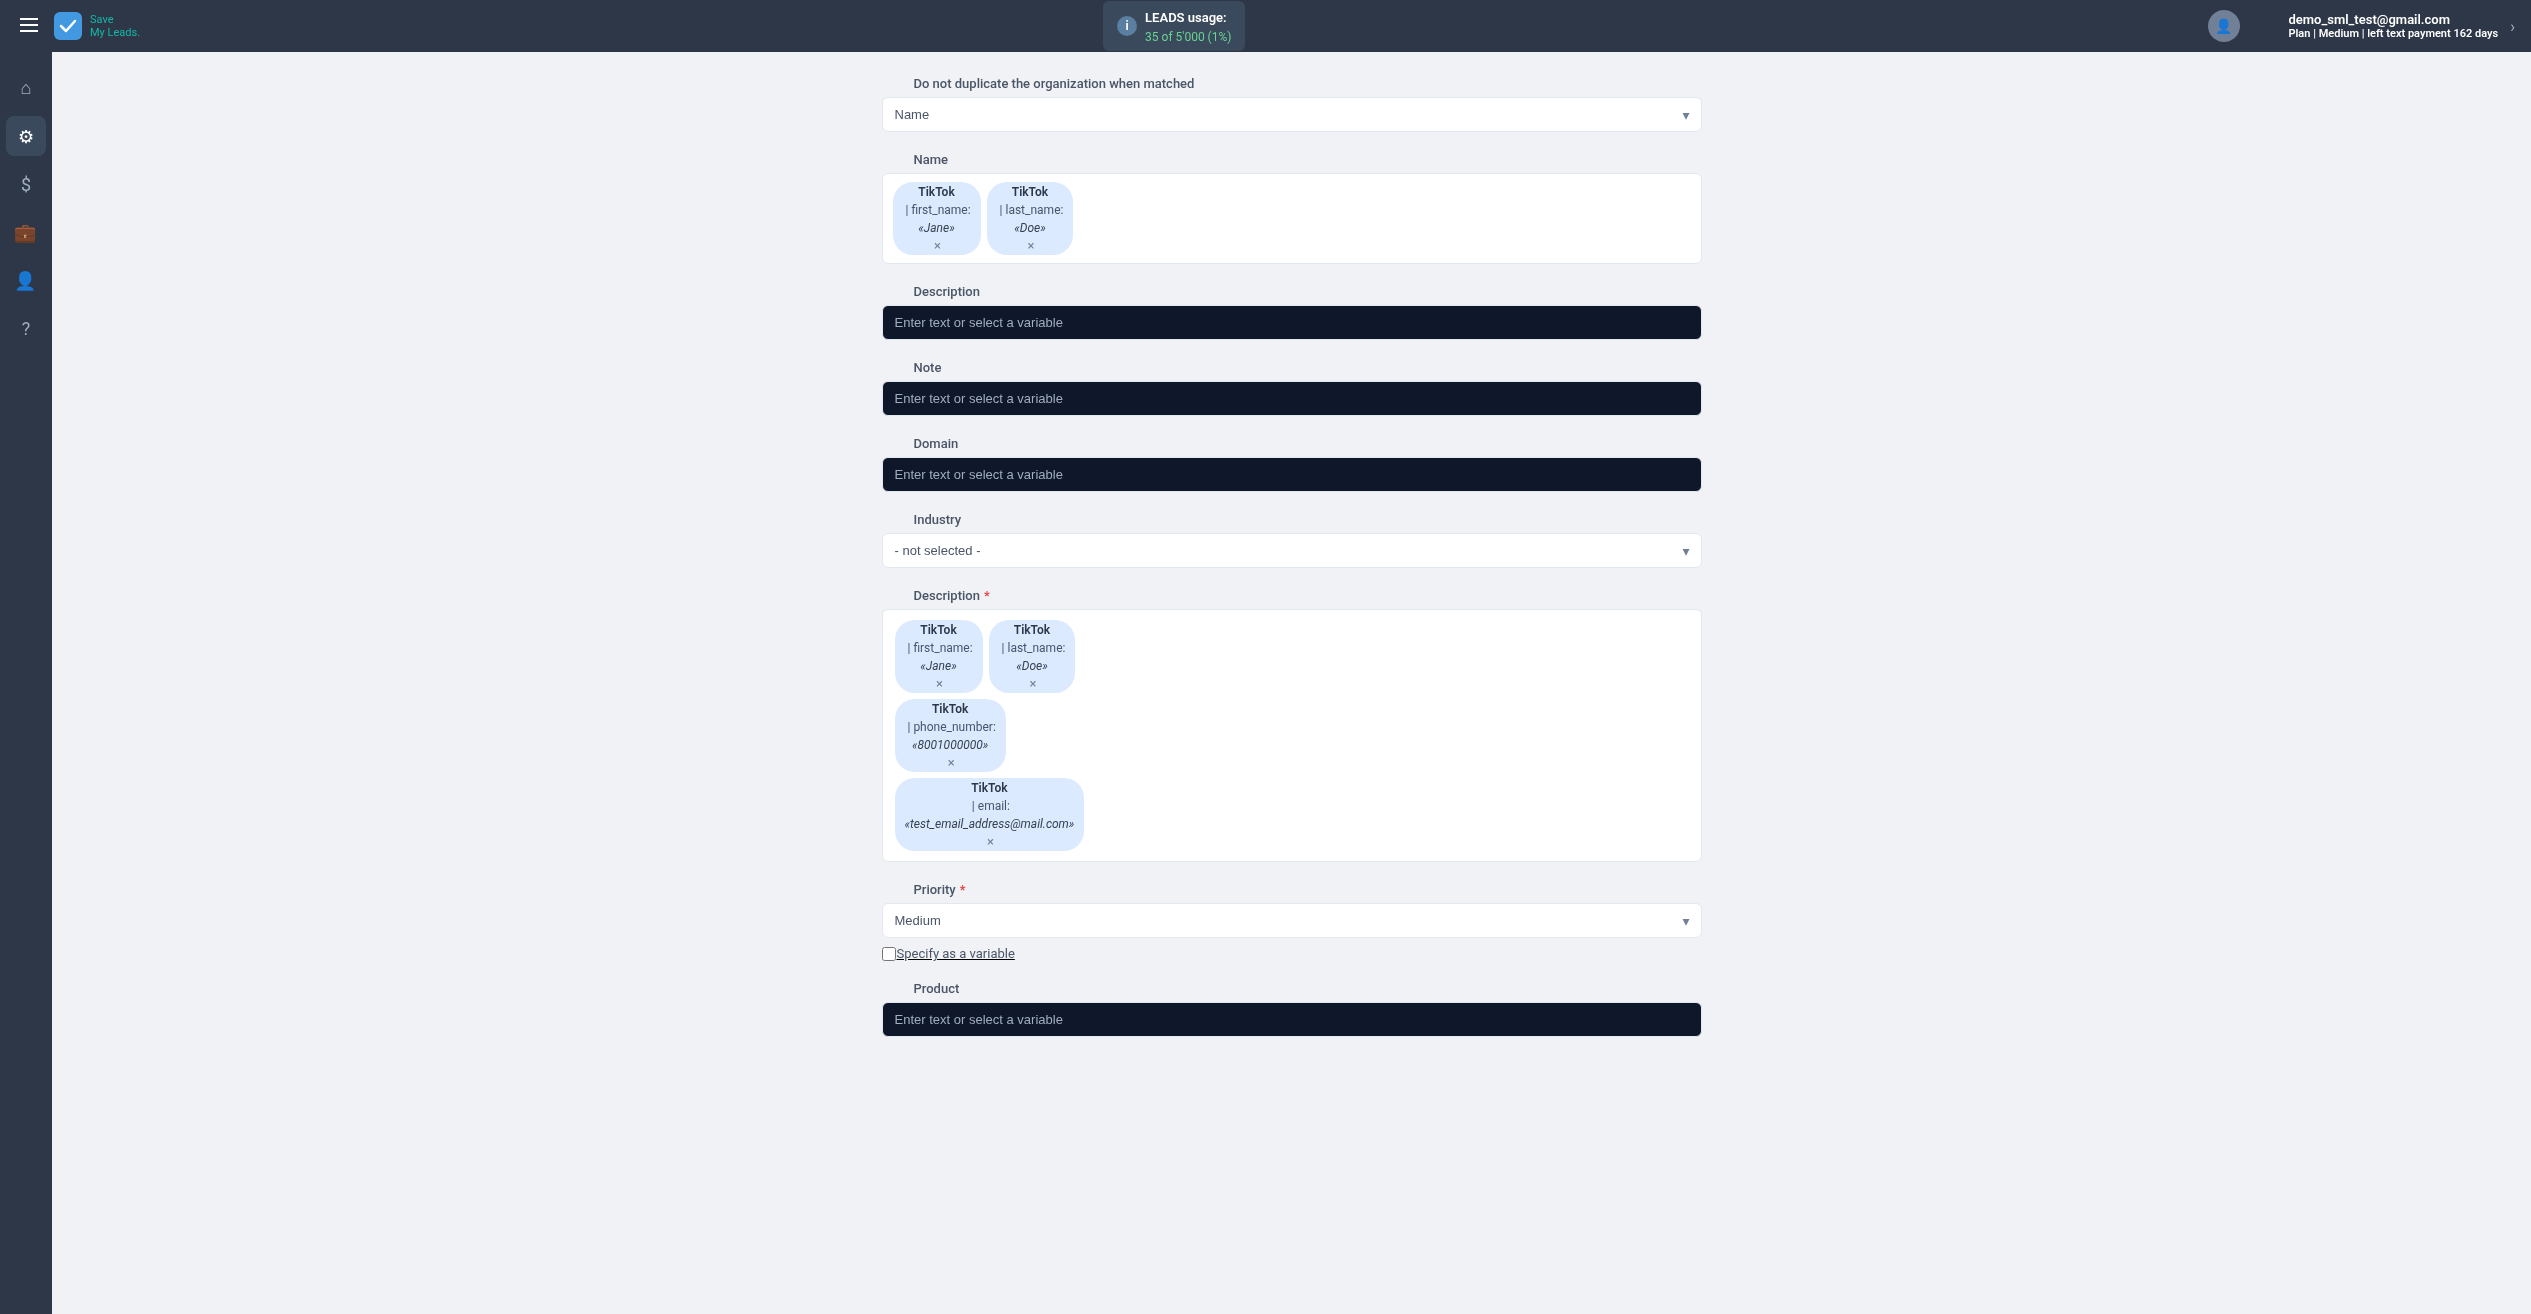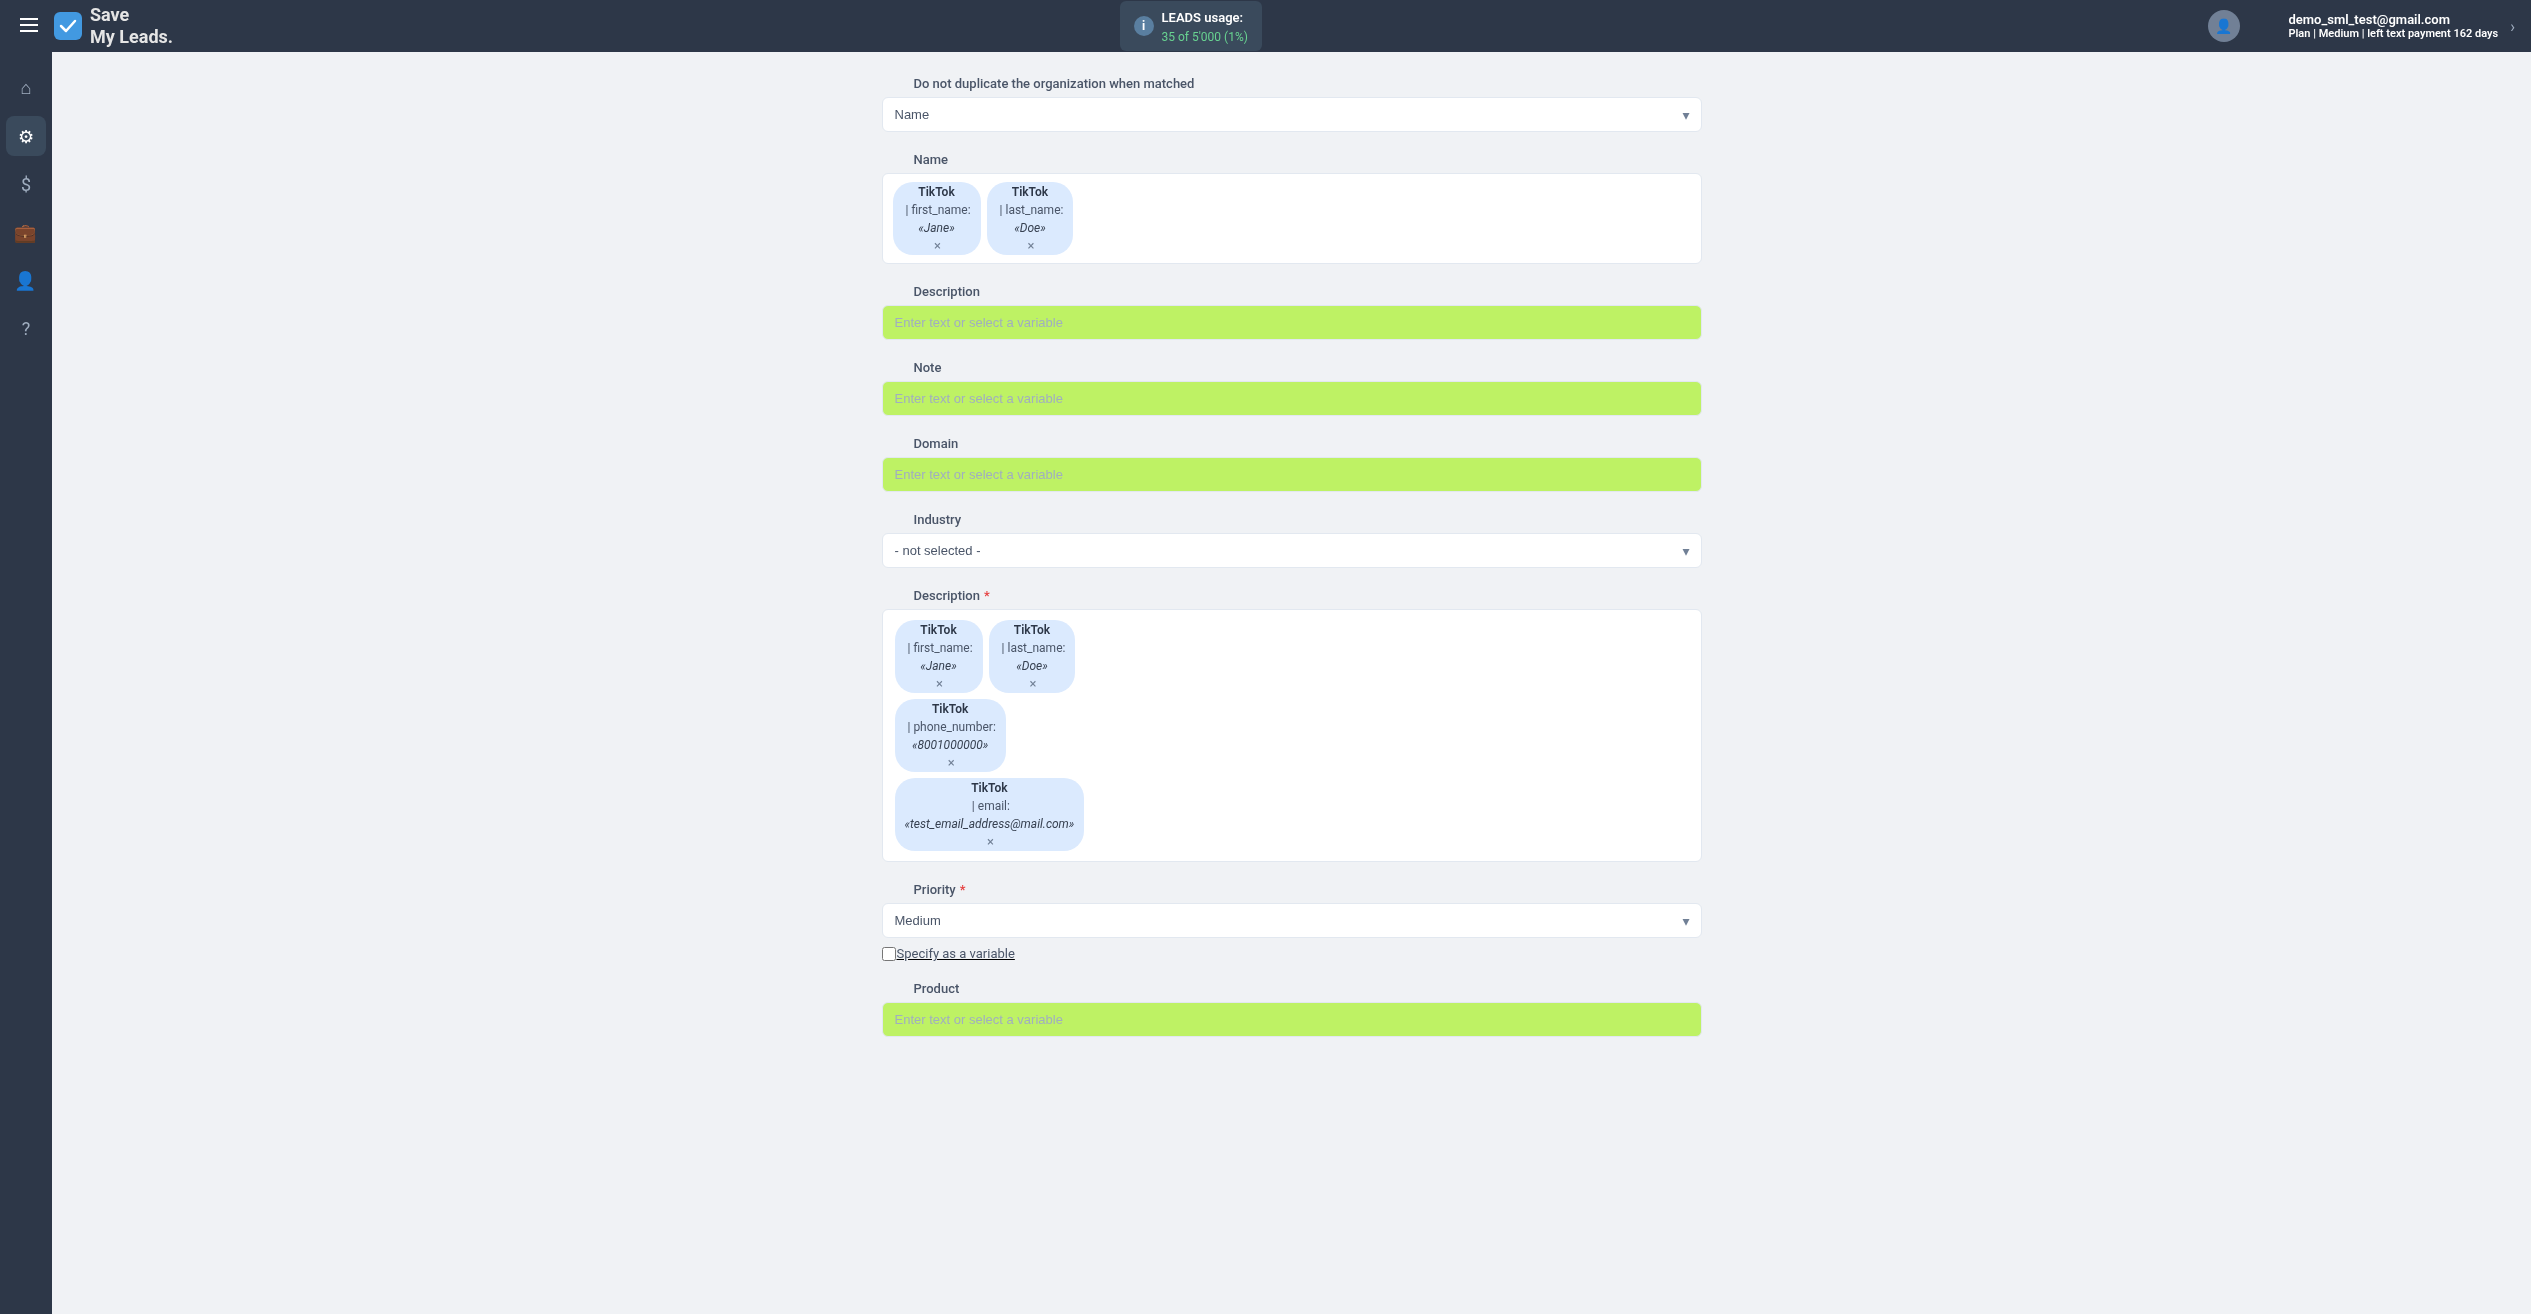"Save" .topbar-logo-text { color: #e5e5e5 -> #14b8a6; font-size: 18px -> 11px; font-weight: 700 -> 400 }
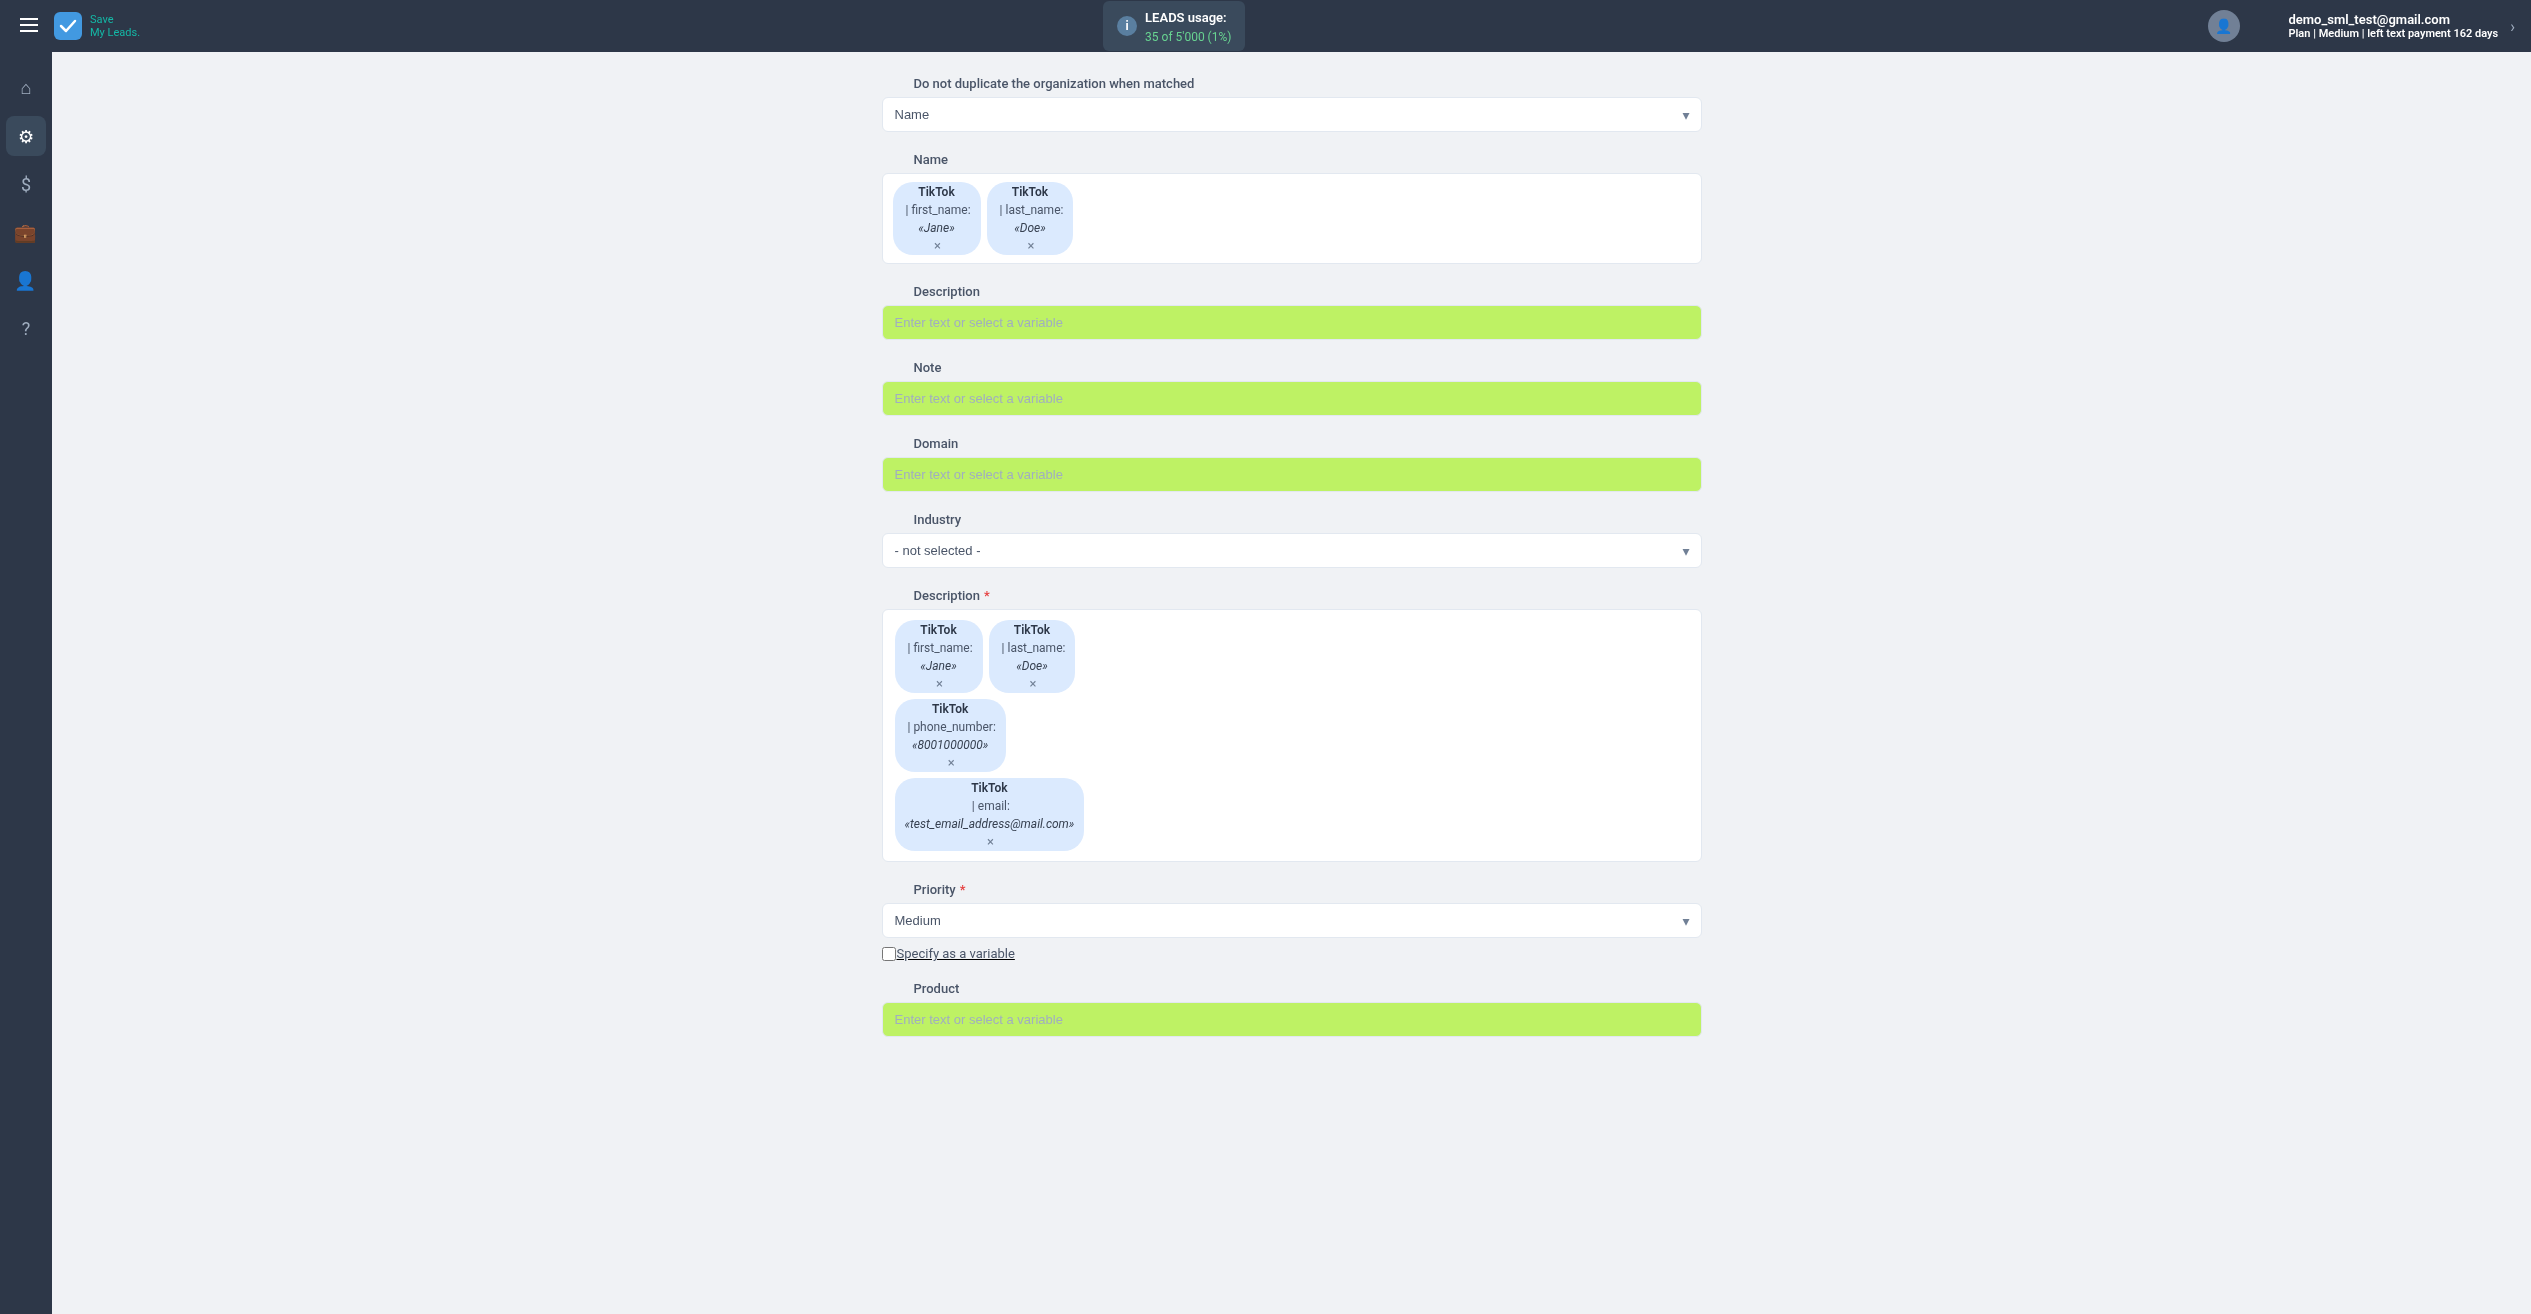"Enter text or select a" .field-input { background: #bef264 -> #0f172a }
